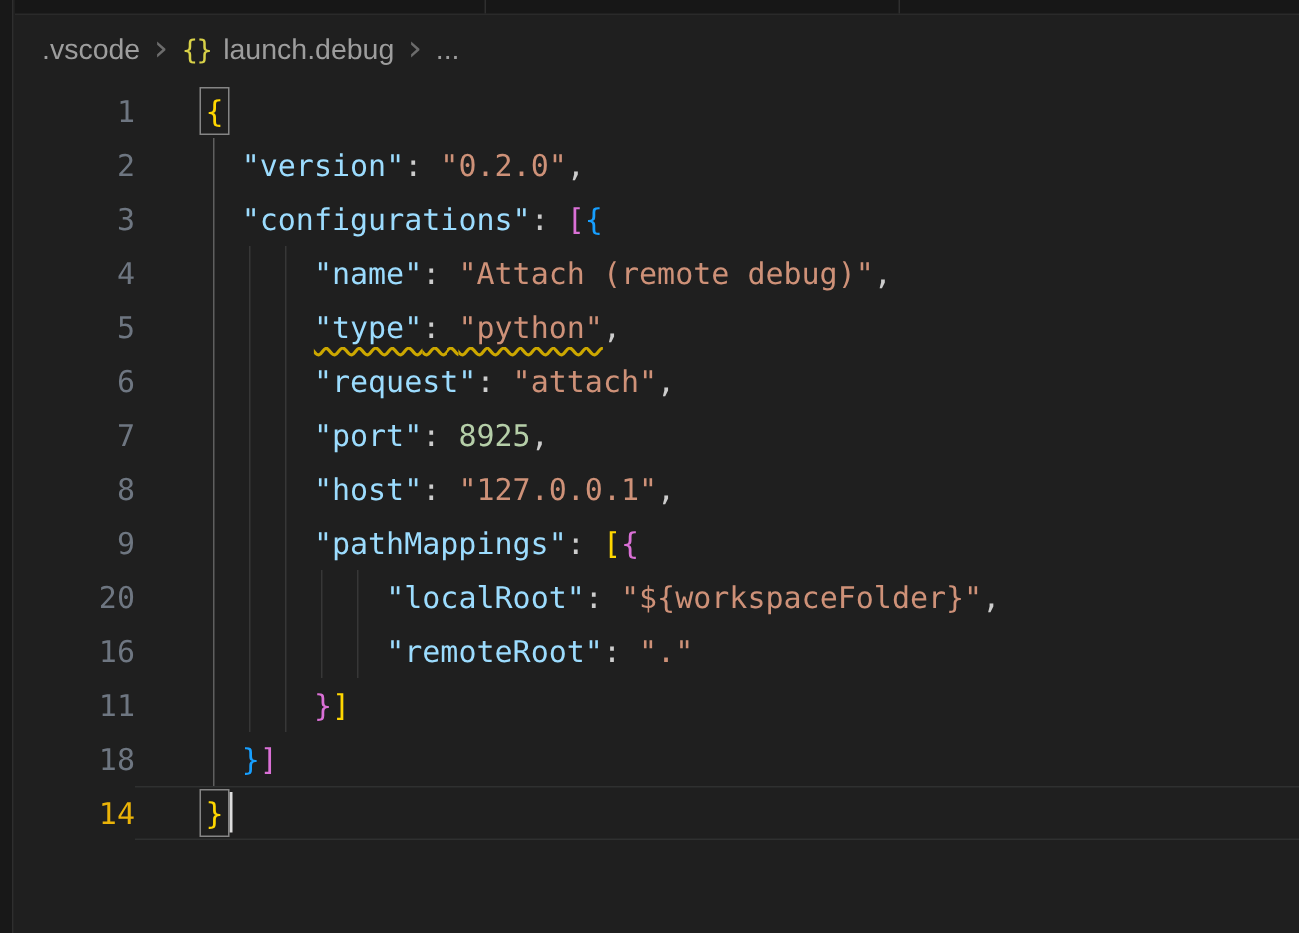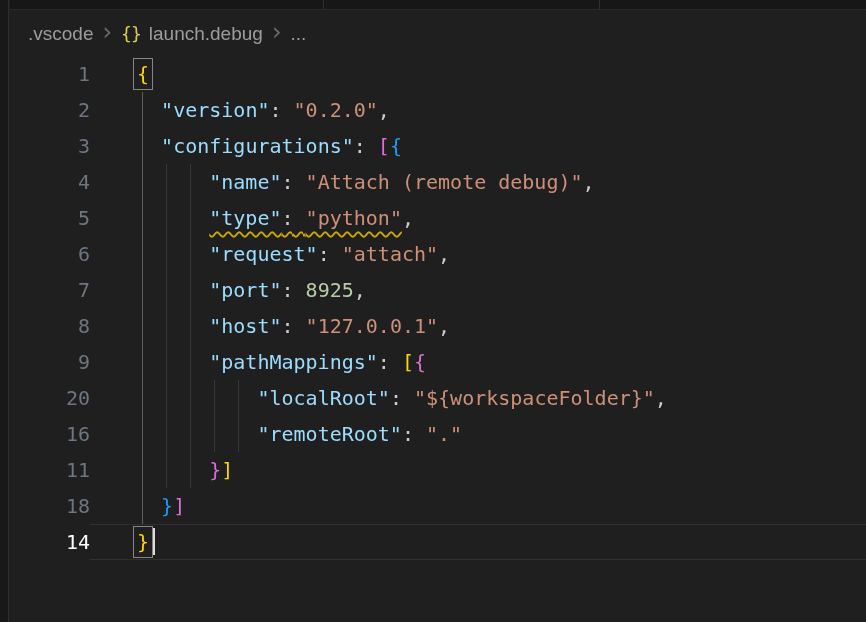"14" .line.active .num { color: #ffffff -> #eab308 }
